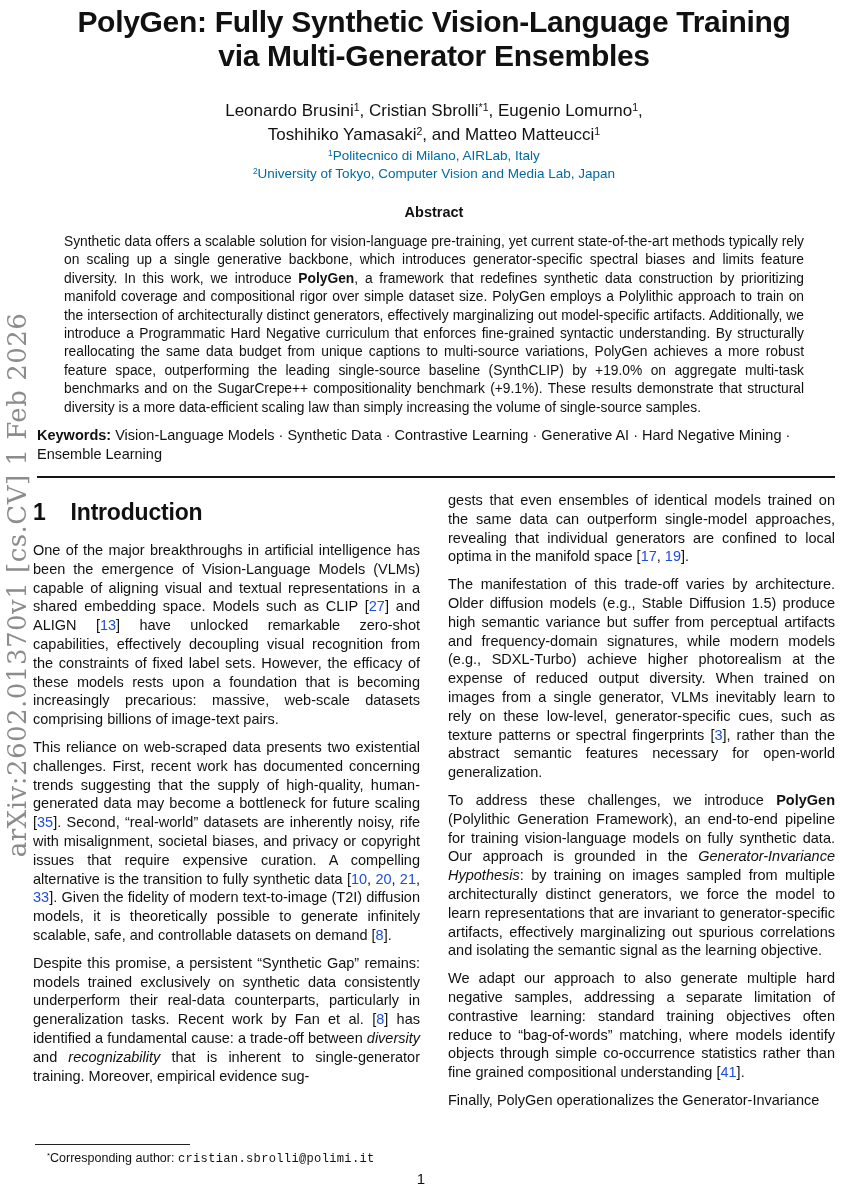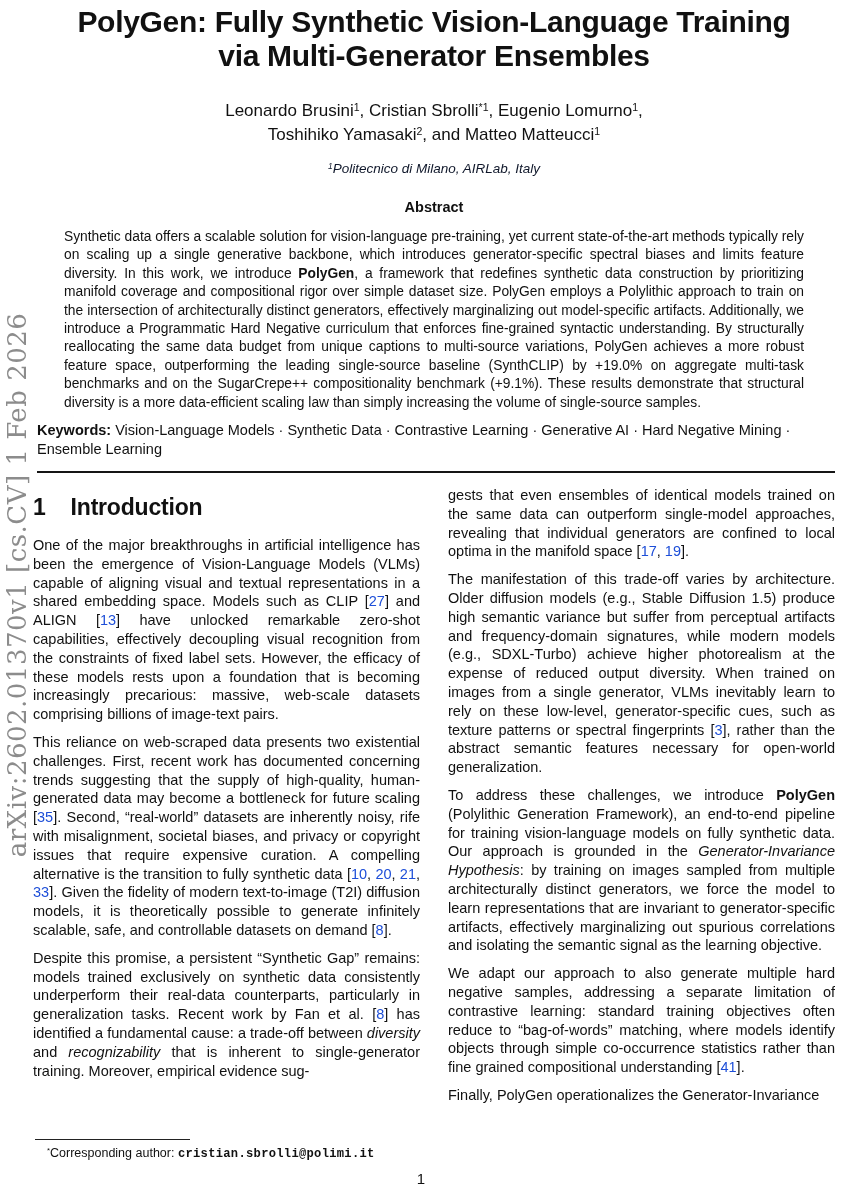"1Politecnico di Milano, AIRLab, Italy" .affiliations { color: #0f172a -> #0369a1; font-style: italic -> none; margin-top: 13px -> none }
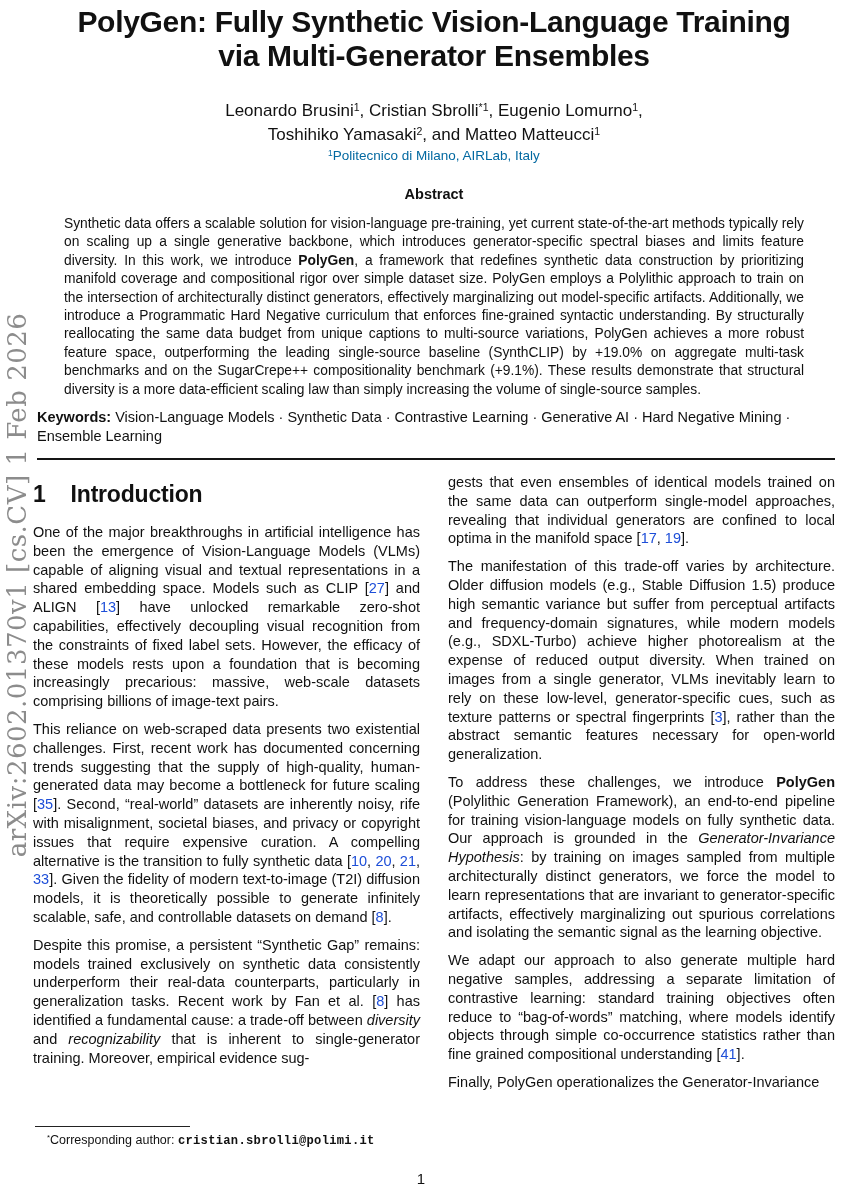"2University of Tokyo, Computer Vision" div { html: none -> <div><span>2</span><span>University of Tokyo, Computer Vision and Media Lab, Japan</span></div> }
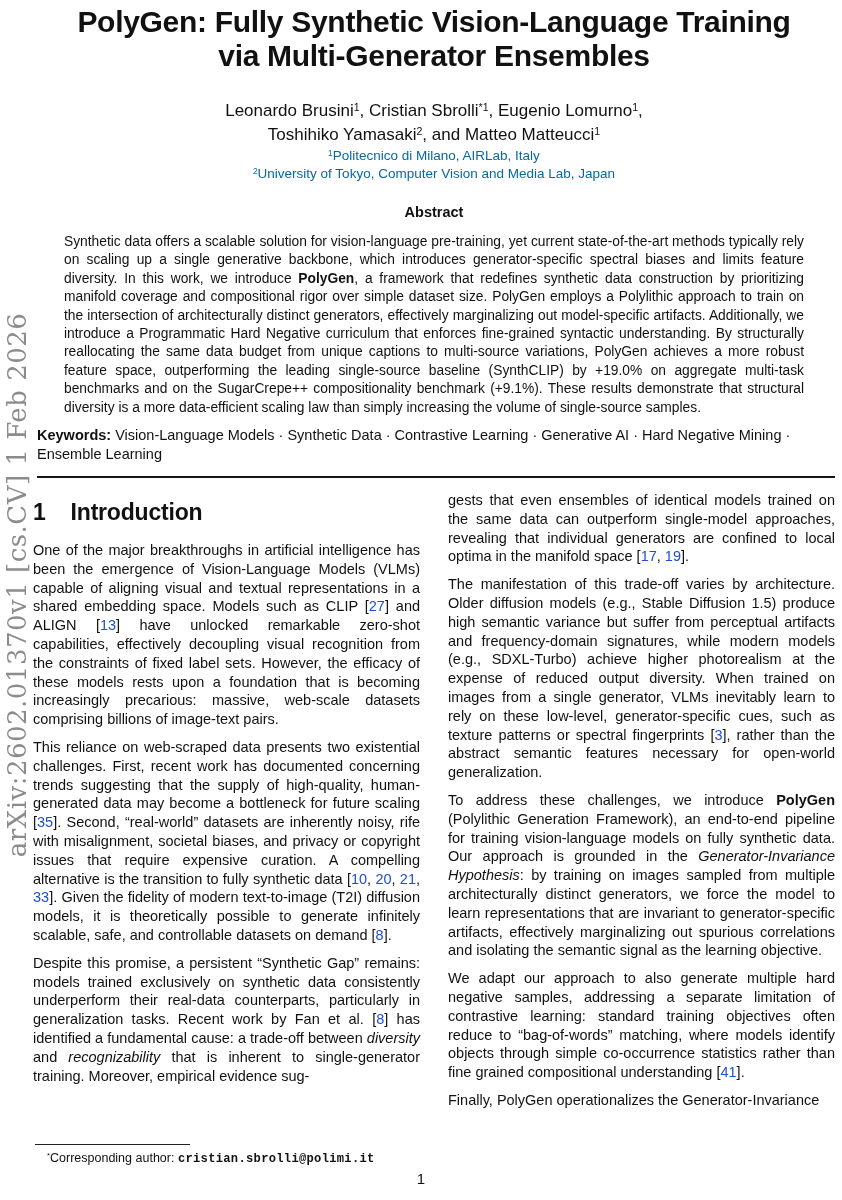"cristian.sbrolli@polimi.it" .s-tt { font-weight: bold -> none }
